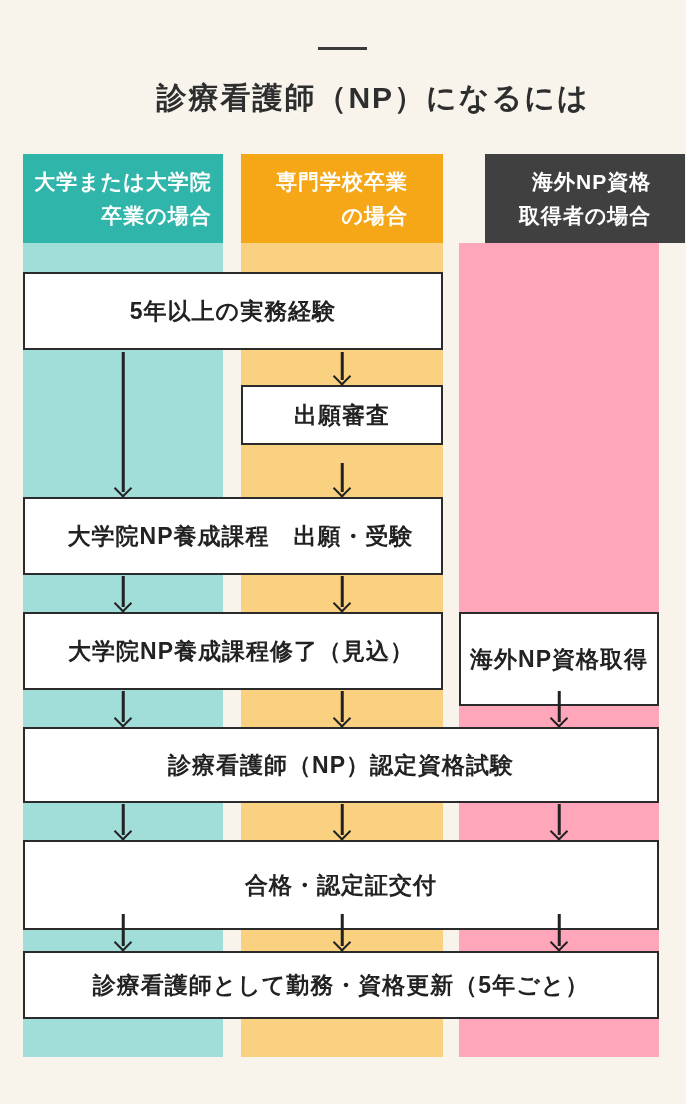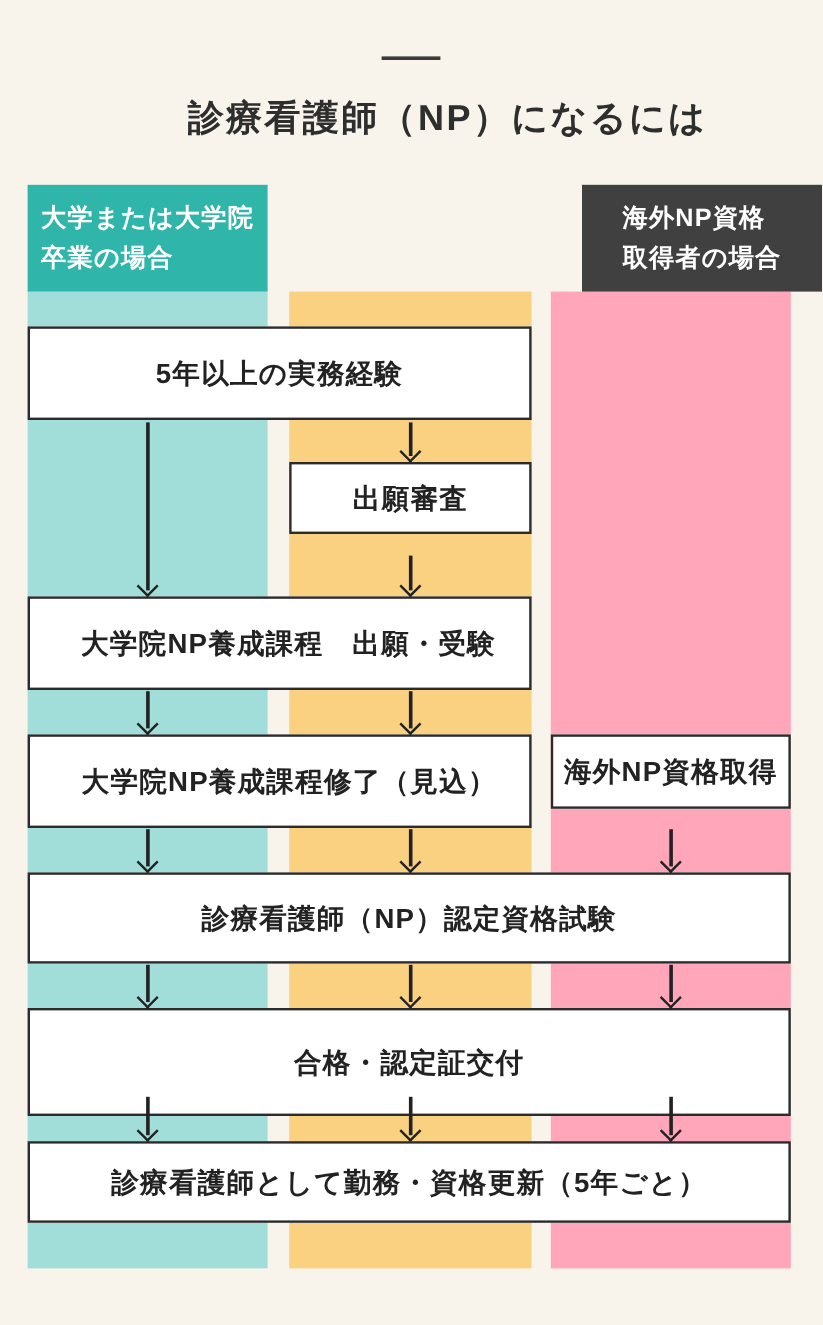"大学または大学院" .colhead { text-align: left -> right }
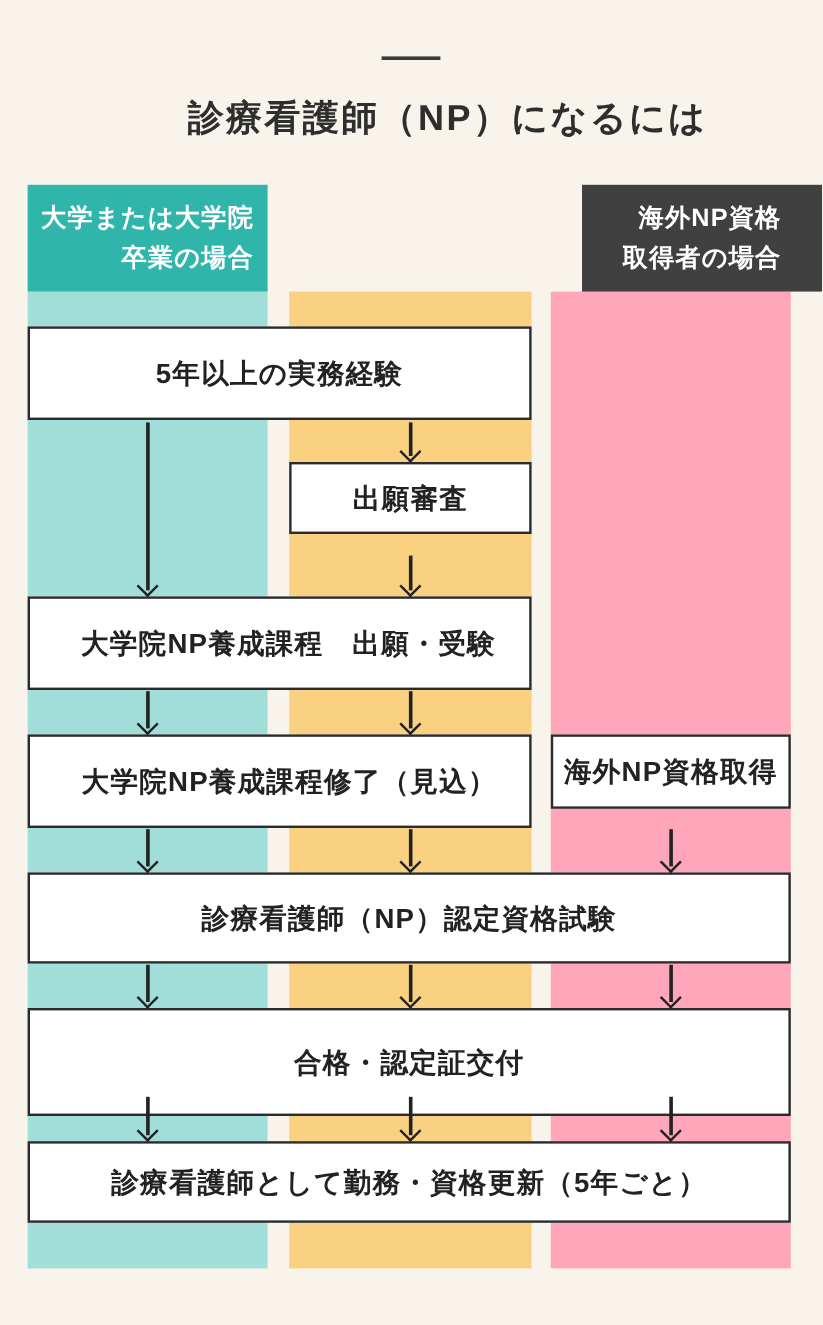"専門学校卒業" div.colhead { html: none -> <div>専門学校卒業 の場合</div> }
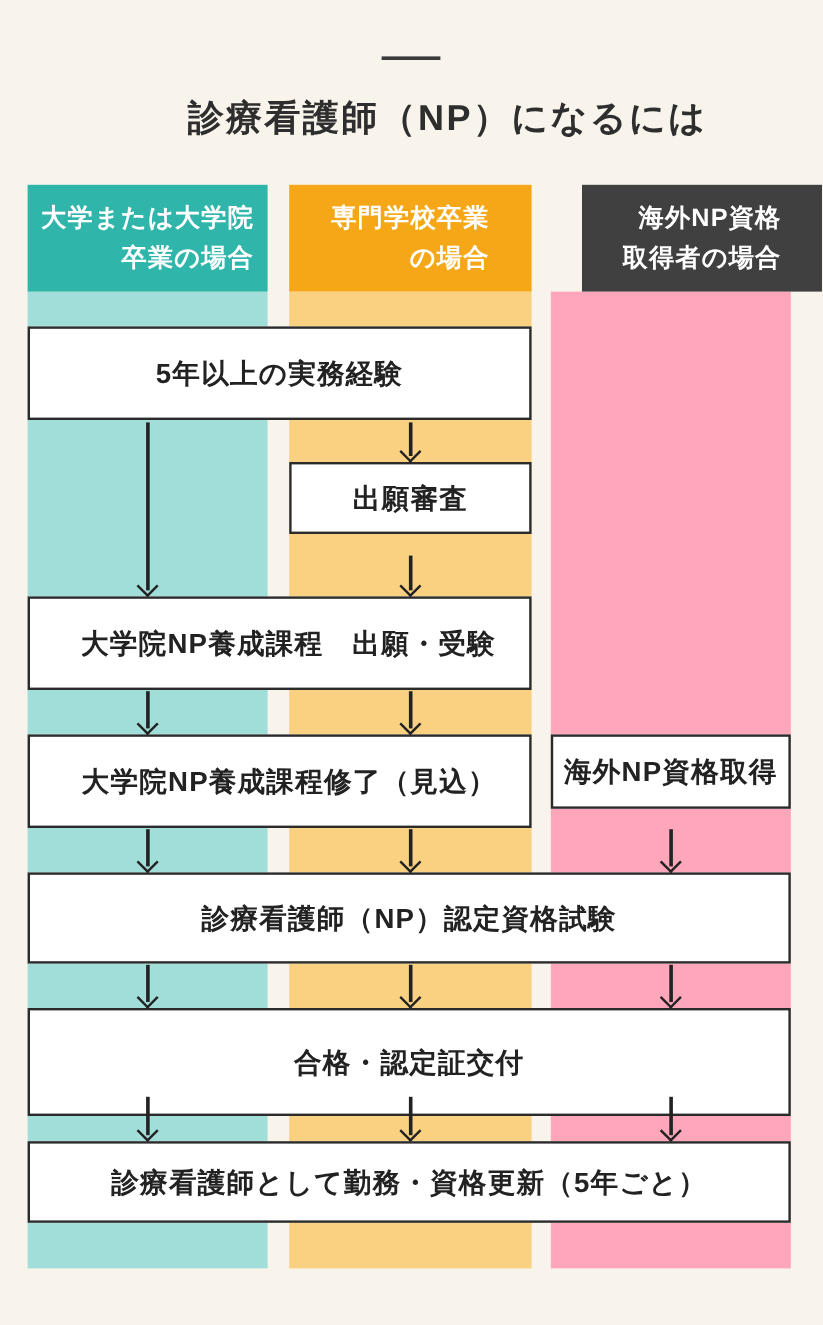"海外NP資格取得" div.node { height: 62px -> 94px }
